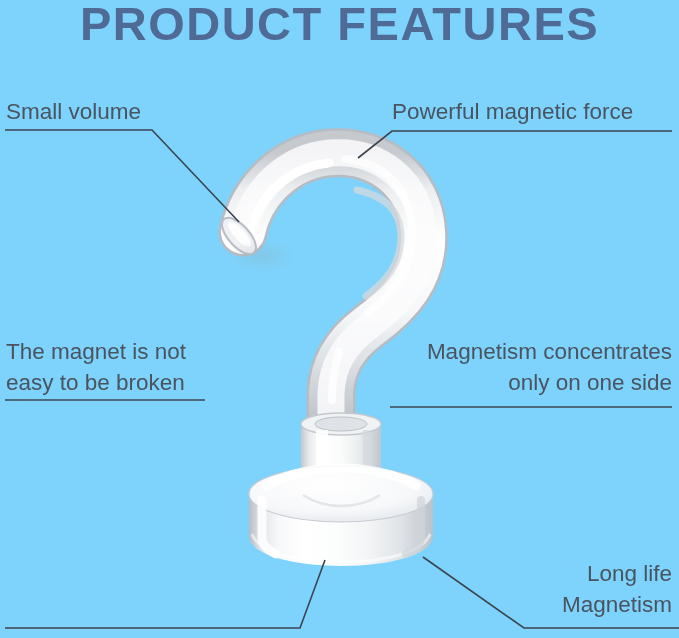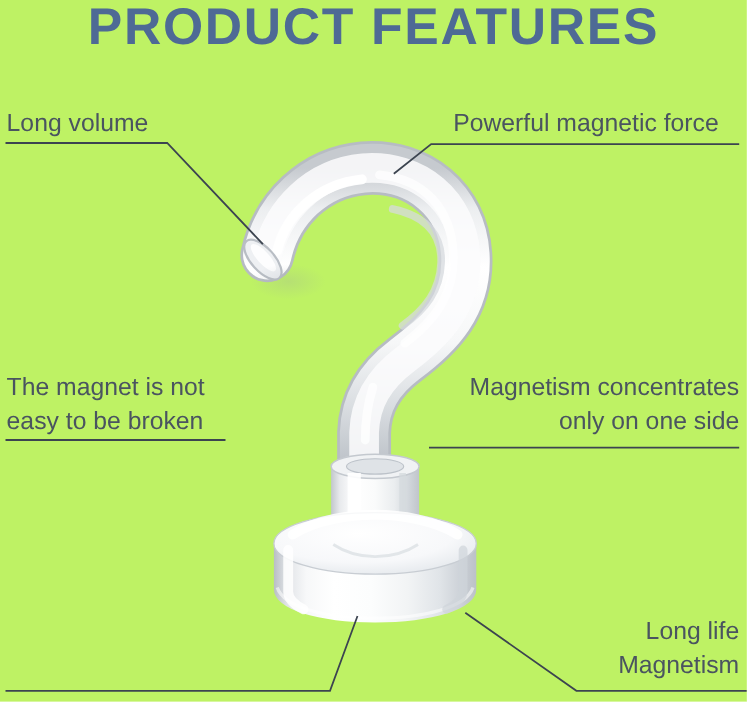"PRODUCT FEATURES" #page { background: #bef264 -> #7dd3fc }
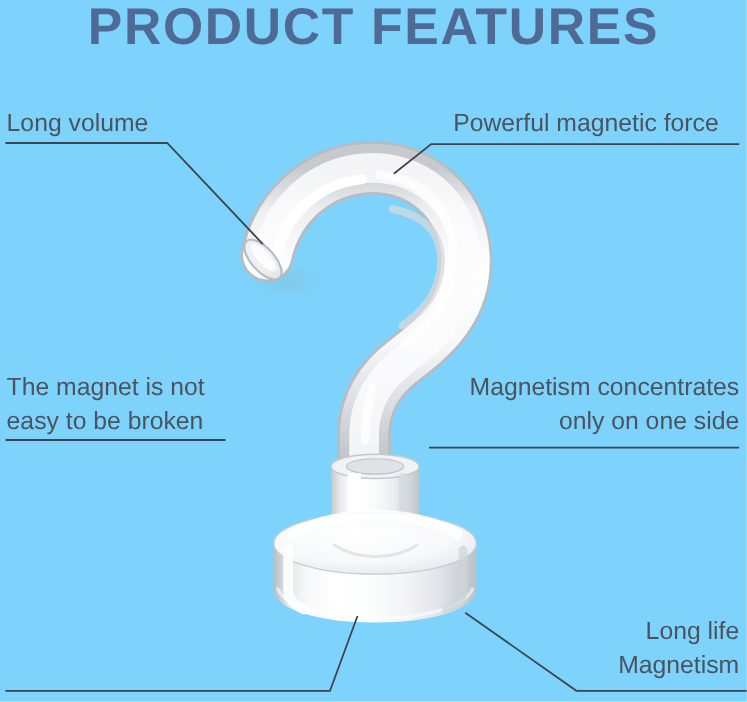"Long volume" div.label { text: Long -> Small }
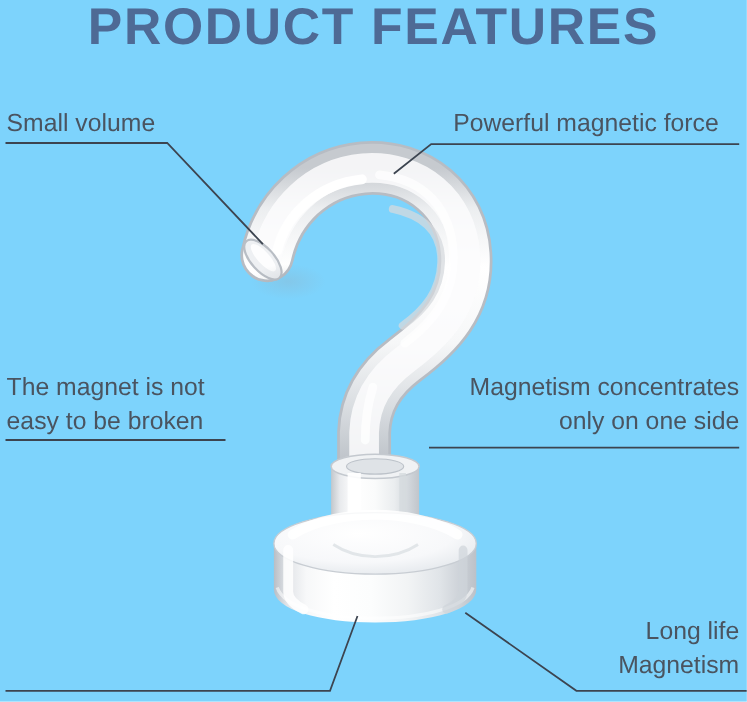"Powerful magnetic force" #label-powerful { margin-left: 20px -> none }
